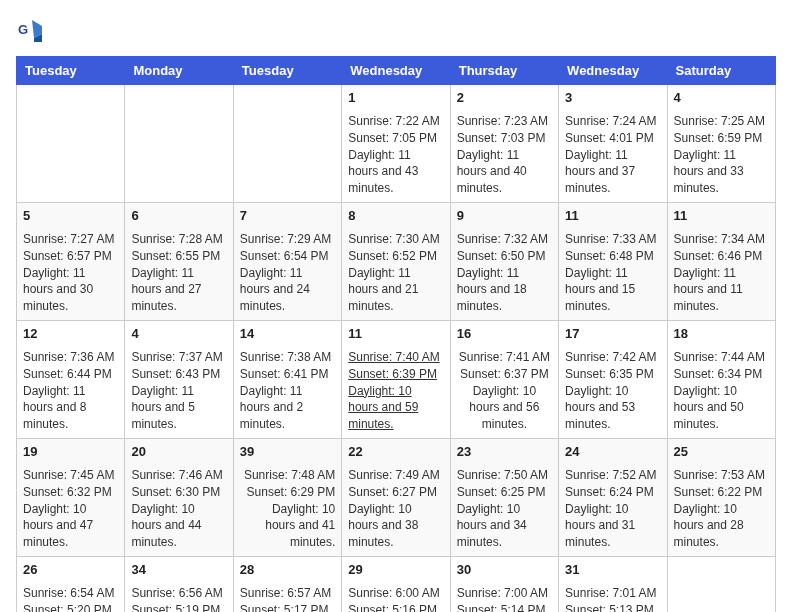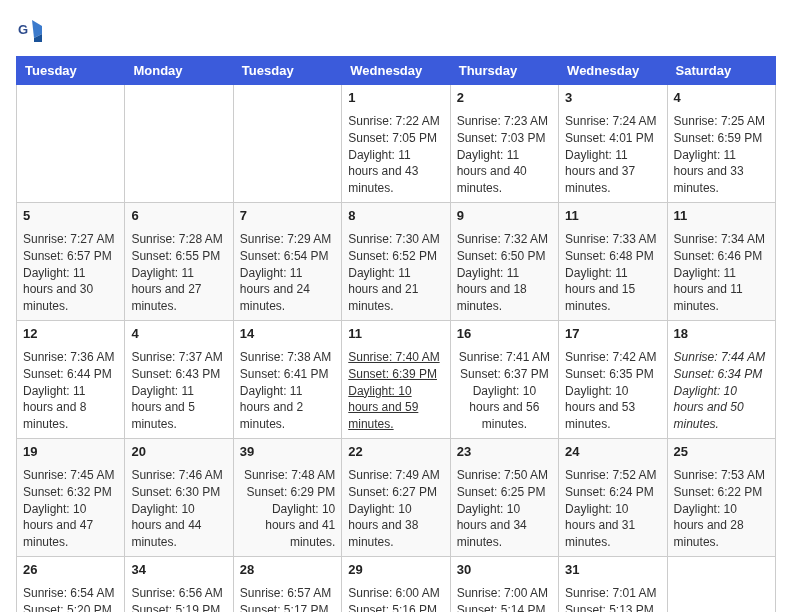"Sunrise: 7:44 AM" div.day-info { font-style: italic -> none }
